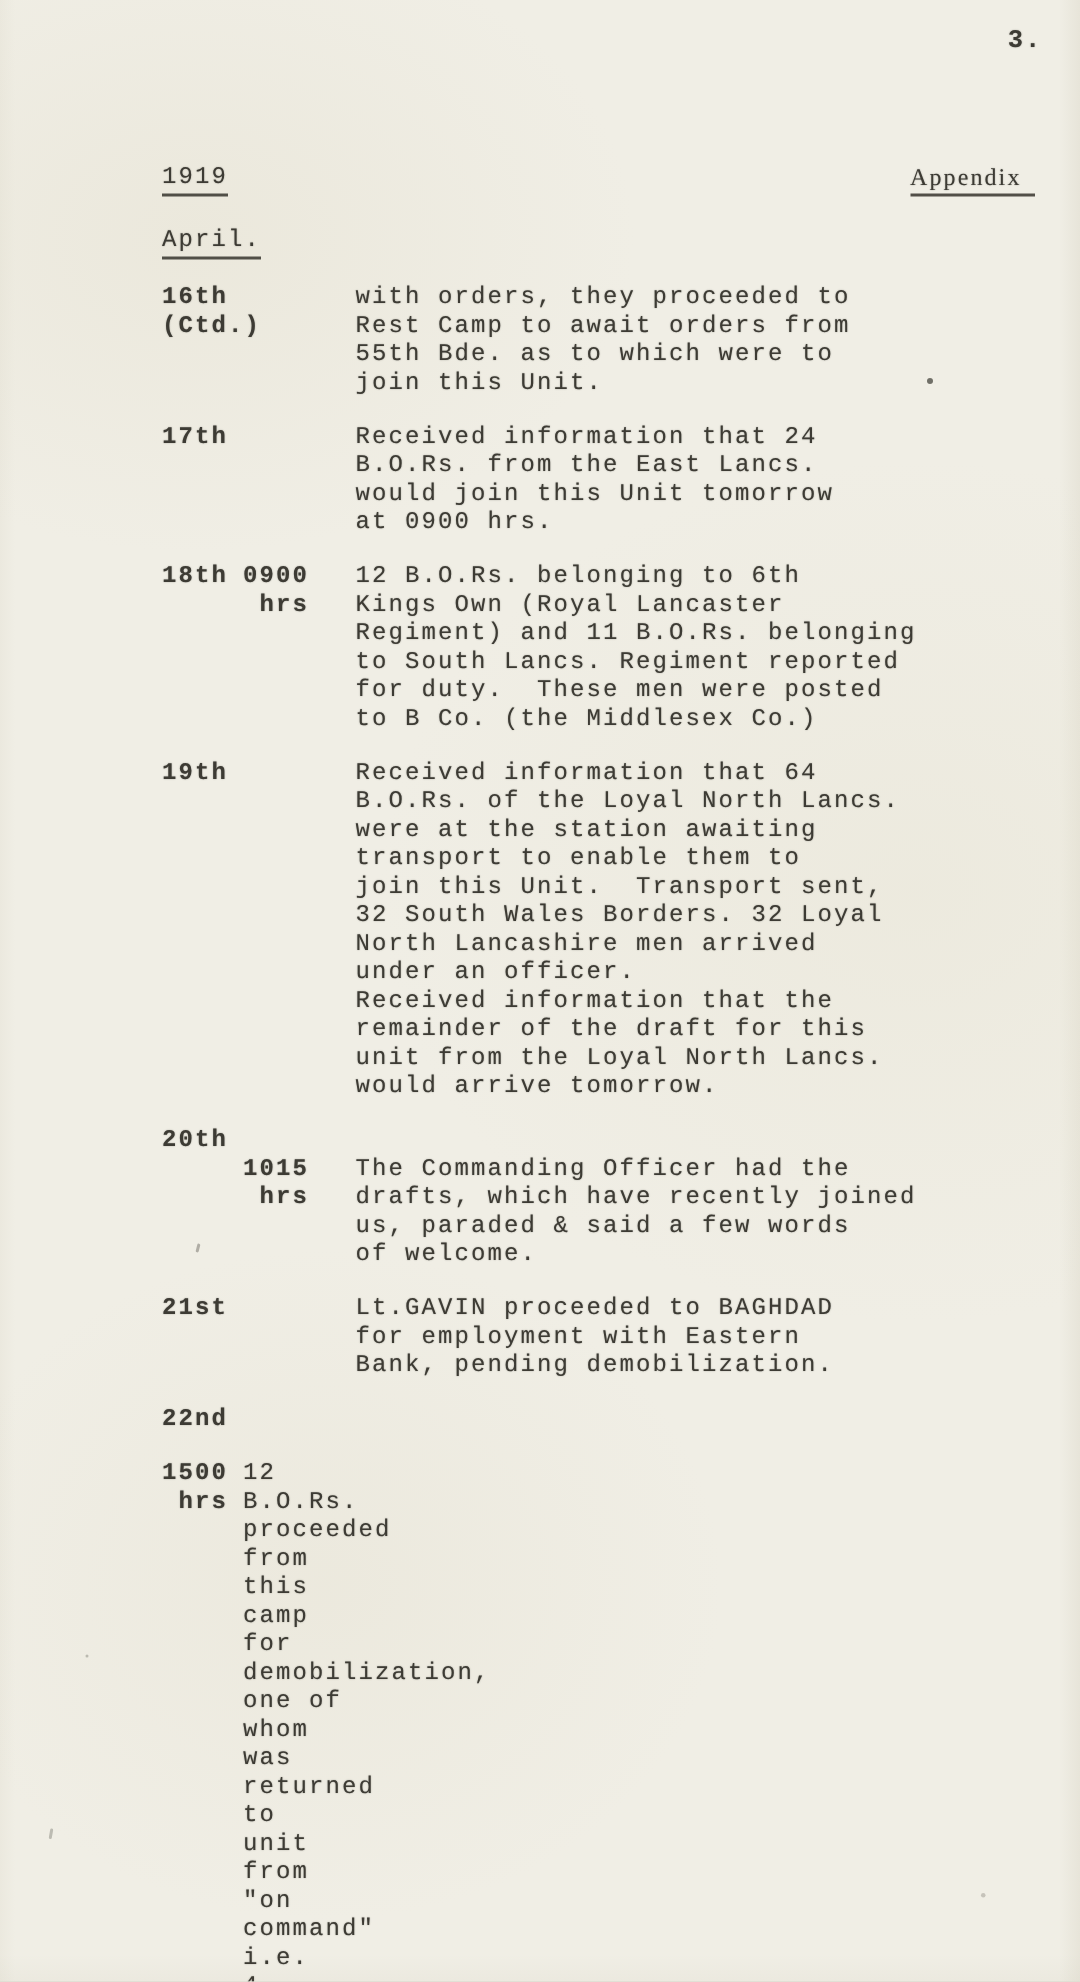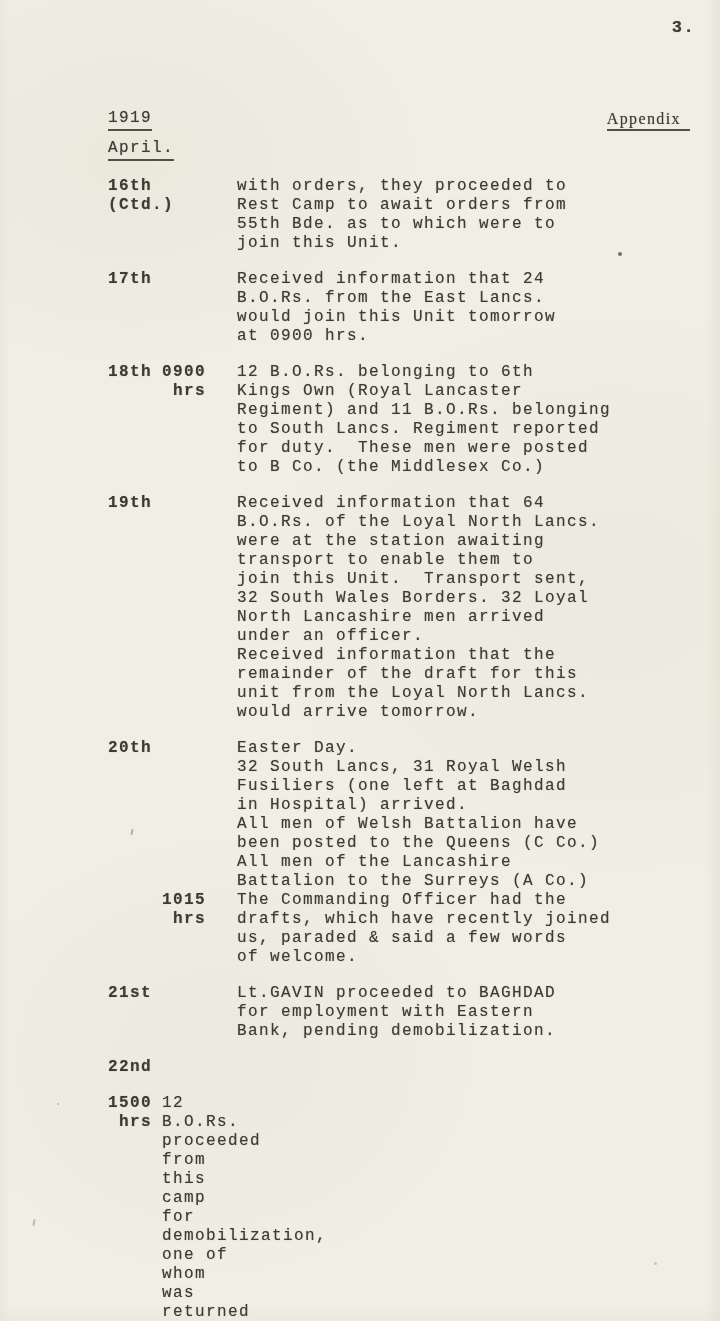"April." .month-row { margin-top: 8px -> 20px }
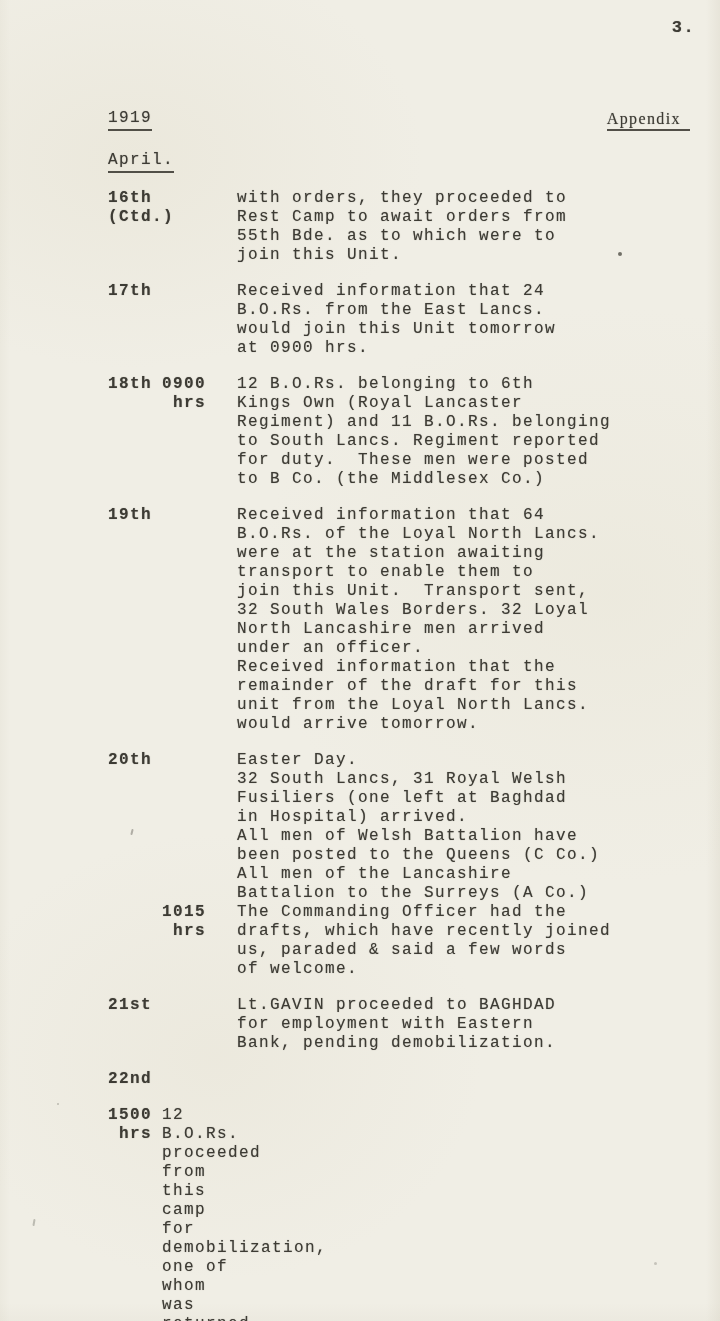"Easter Day." div.cell { html: <div>Easter Day. 32 South Lancs, 31 Royal Welsh Fusiliers (one left at Baghdad in Hospital) arrived. All men of Welsh Battalion have been posted to the Queens (C Co.) All men of the Lancashire Battalion to the Surreys (A Co.)</div> -> none }
